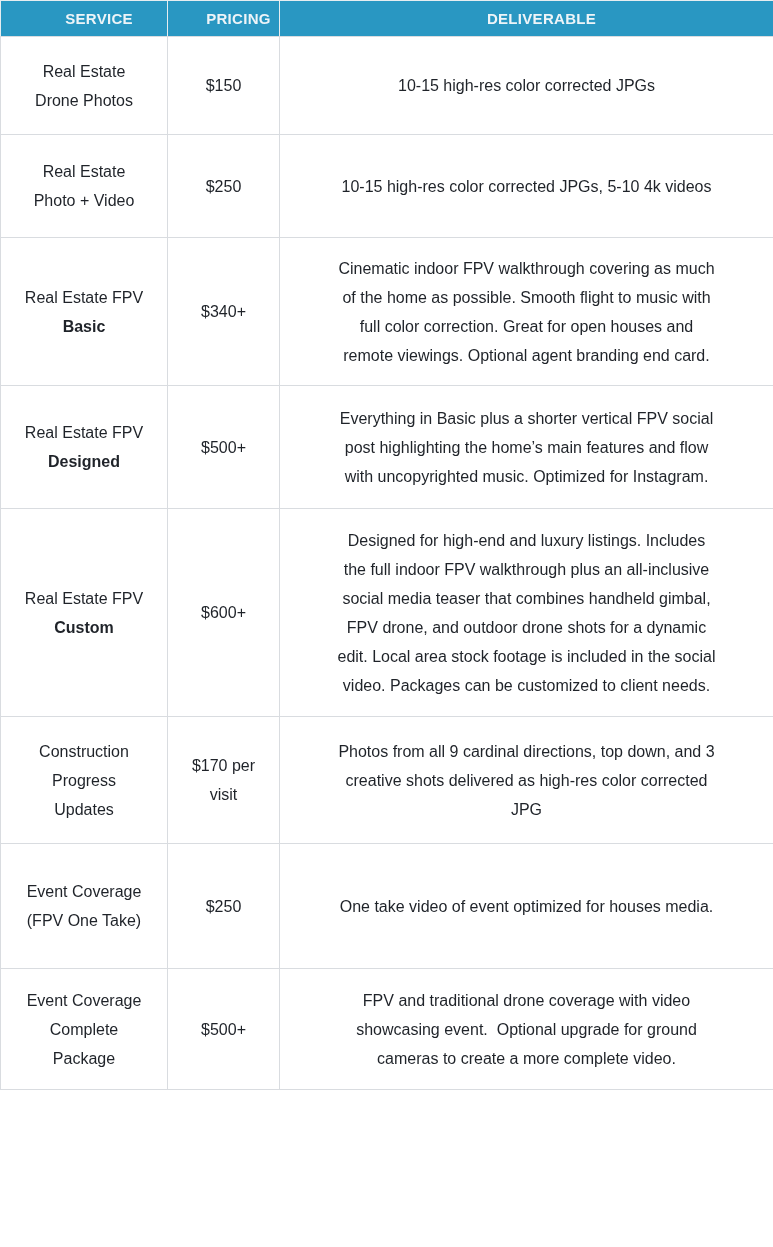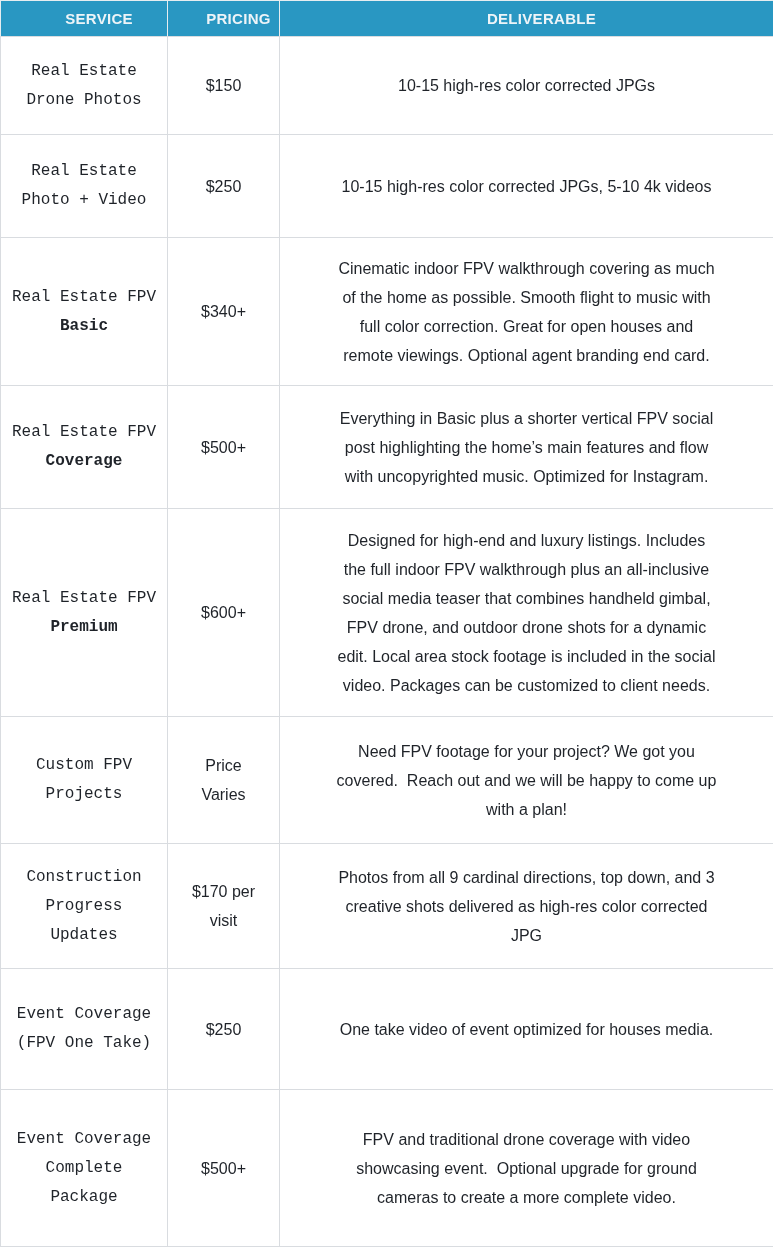"Real Estate" td.service-cell { font-family: Liberation Mono, monospace -> none }
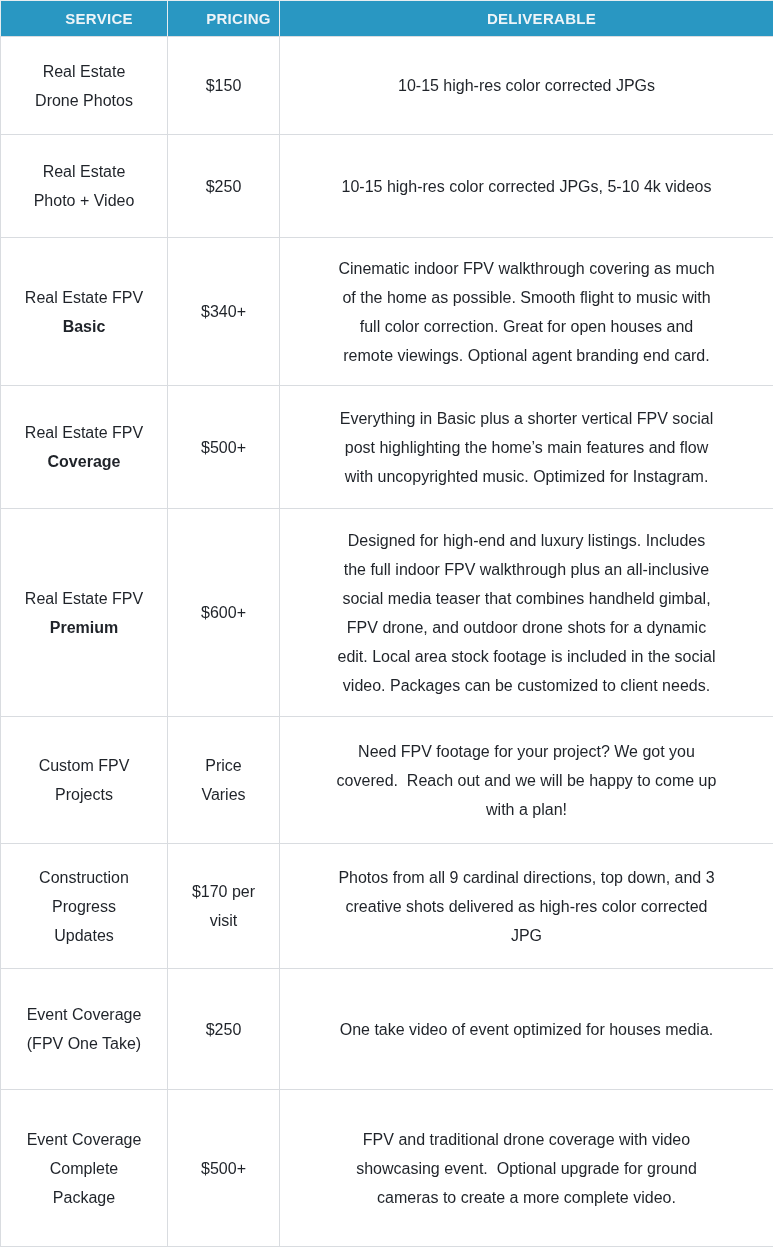"Coverage" span.tier { text: Coverage -> Designed }
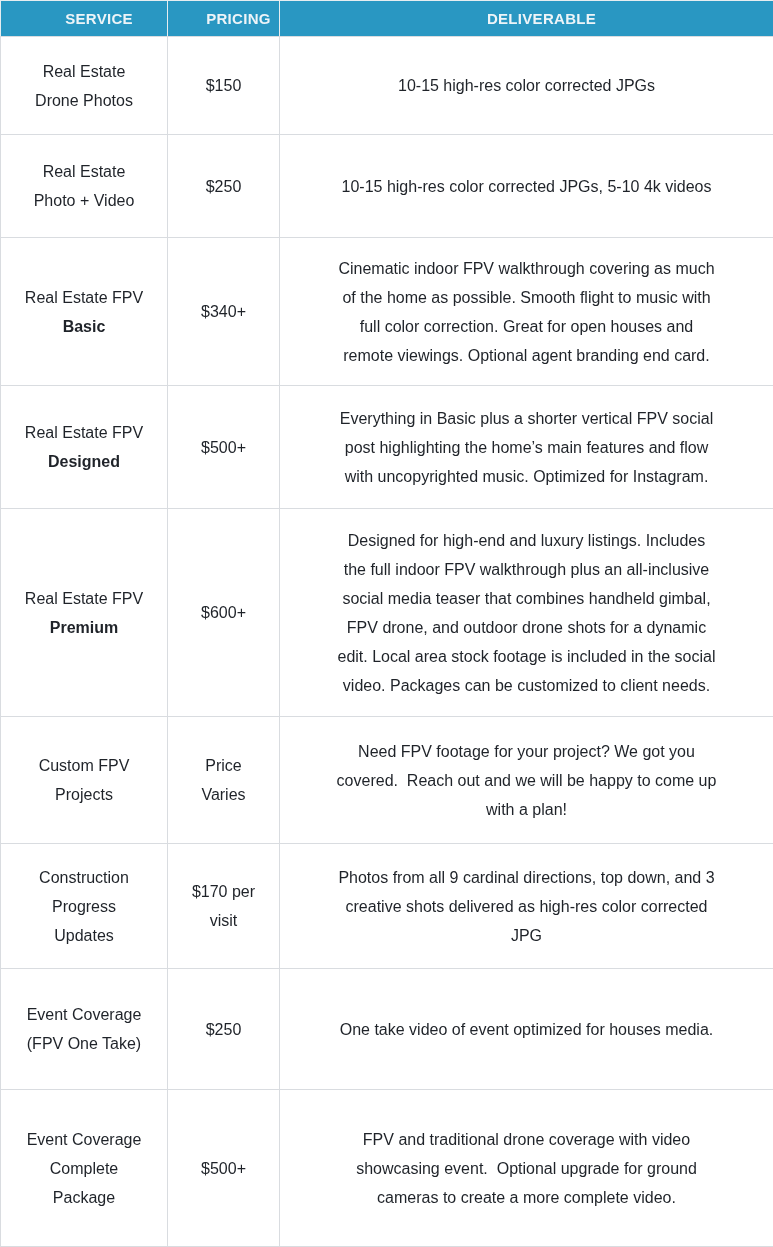"Premium" span.tier { text: Premium -> Custom }
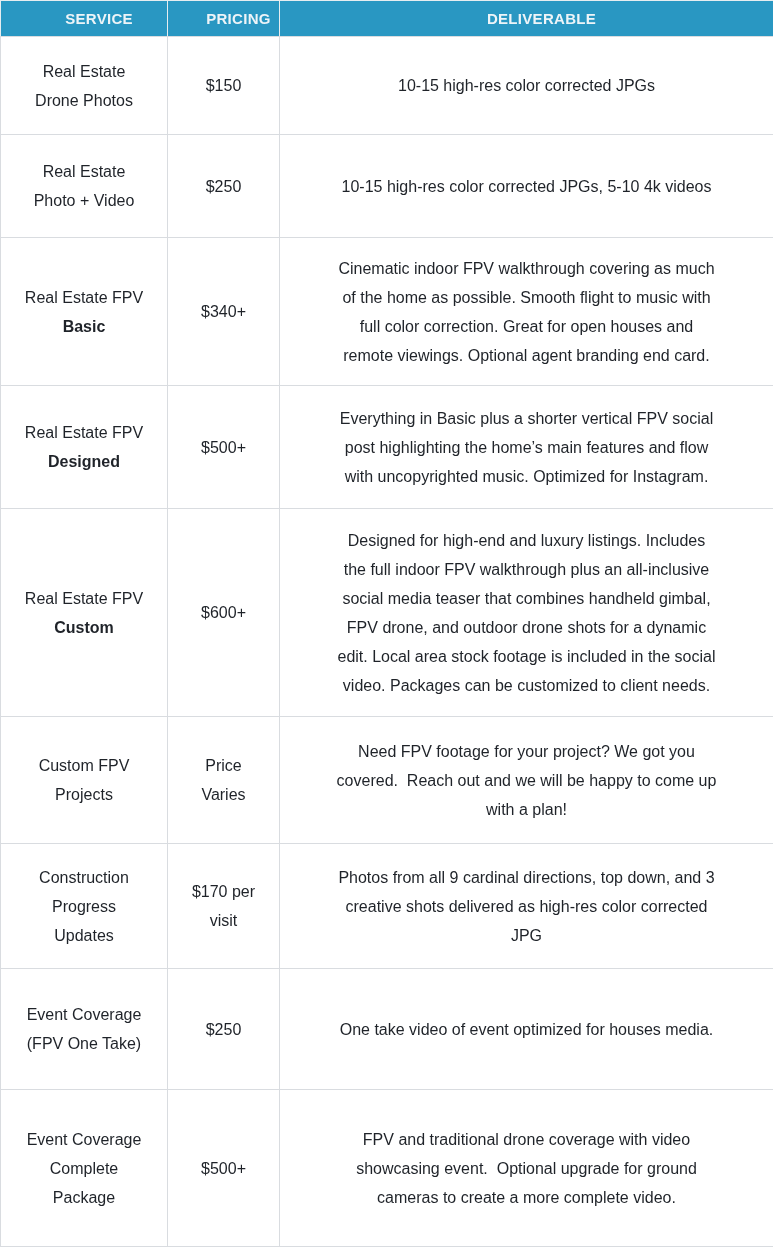"Custom FPV" tr { html: <tr> <td><span>Custom FPV Projects</span></td> <td>Price Varies</td> <td>Need FPV footage for your project? We got you covered. Reach out and we will be happy to come up with a plan!</td> </tr> -> none }
